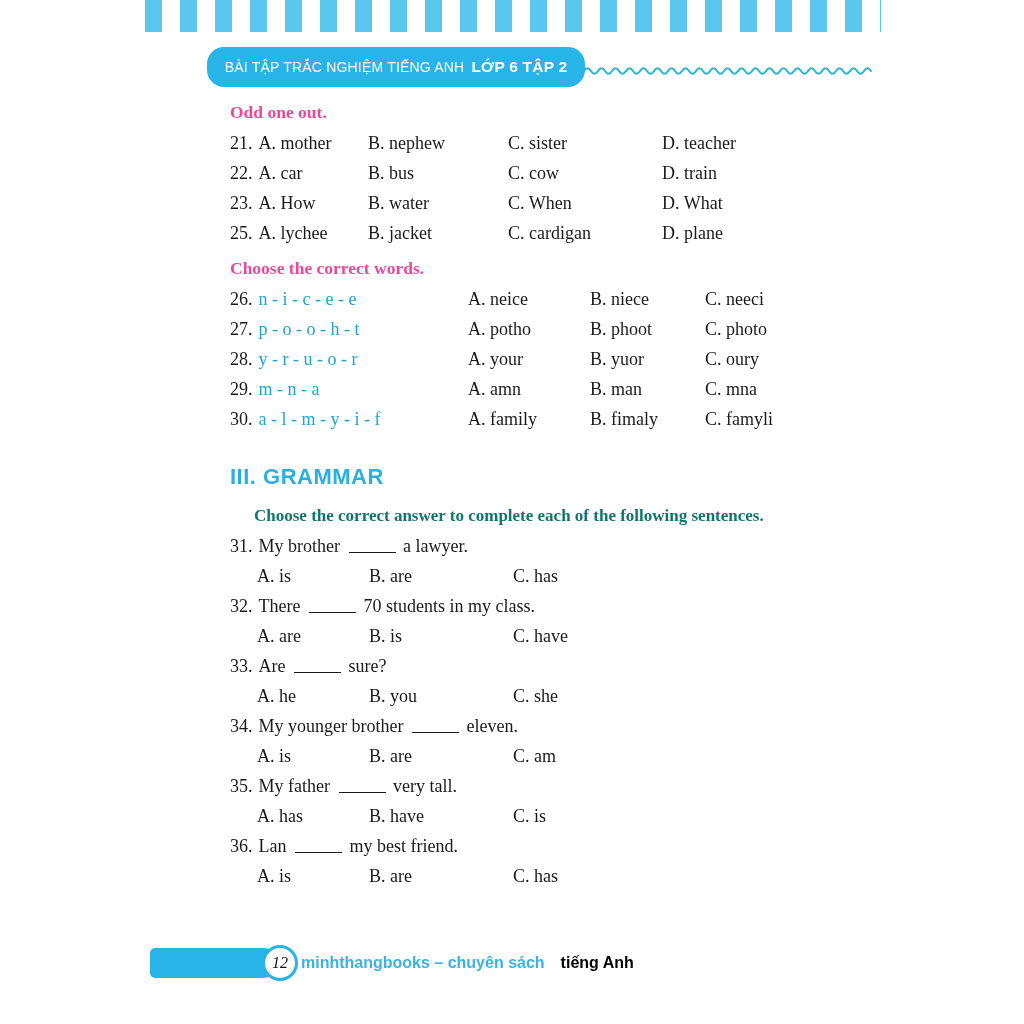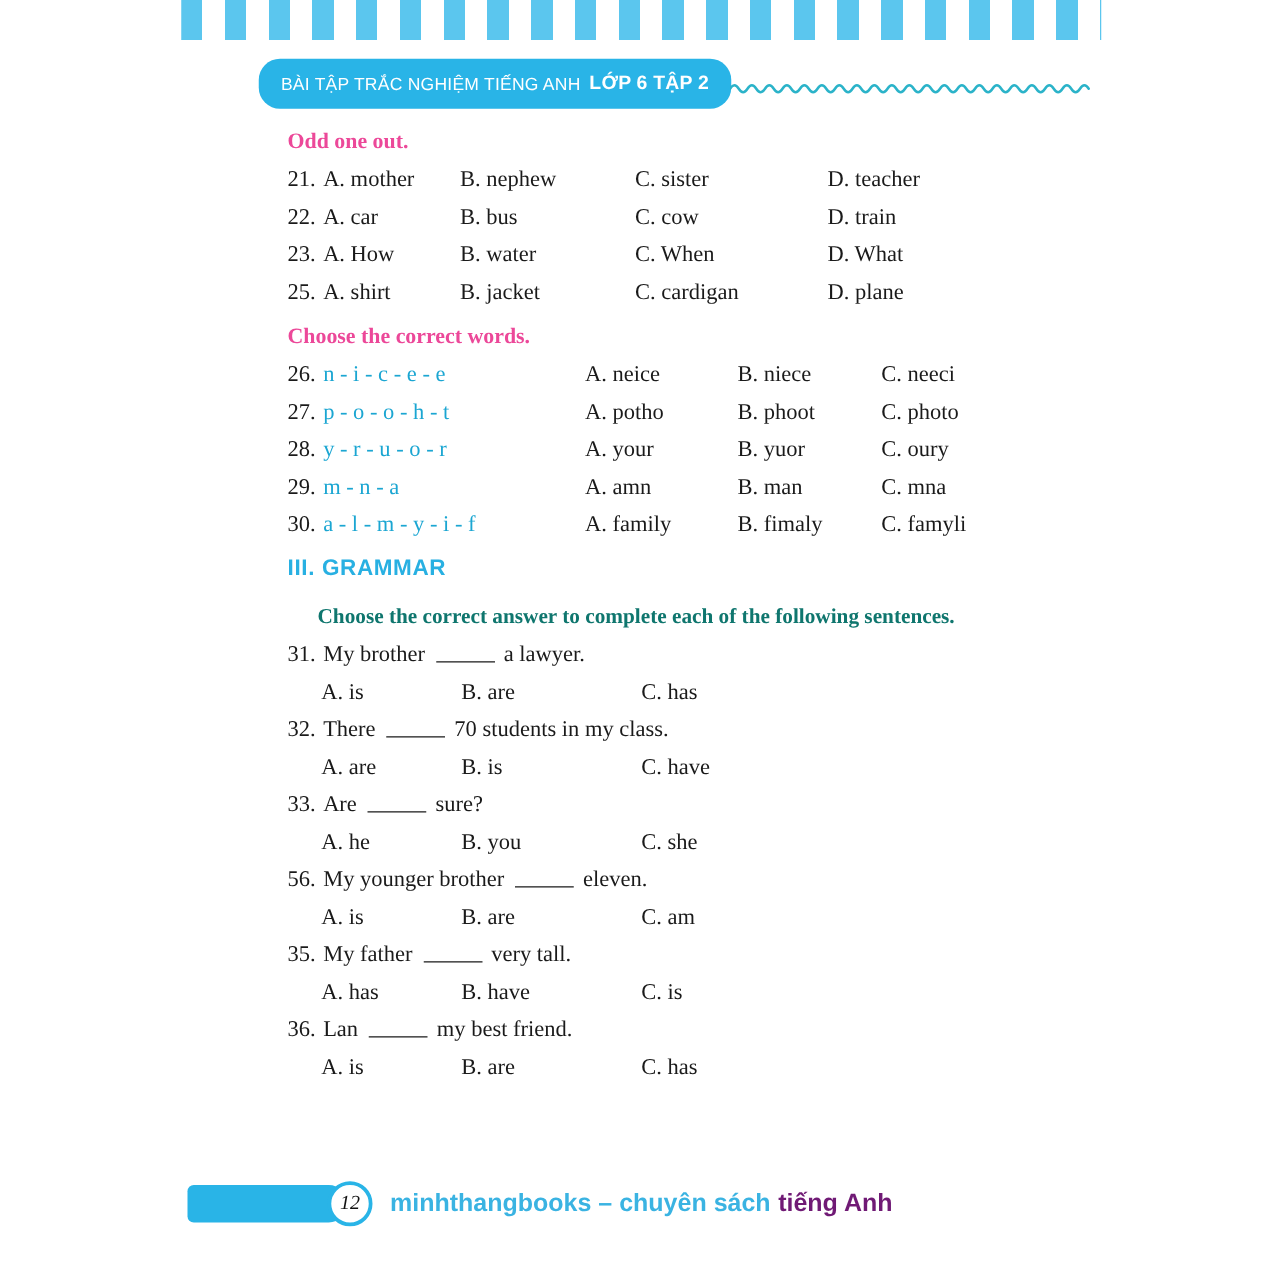"A. shirt" span { text: shirt -> lychee }
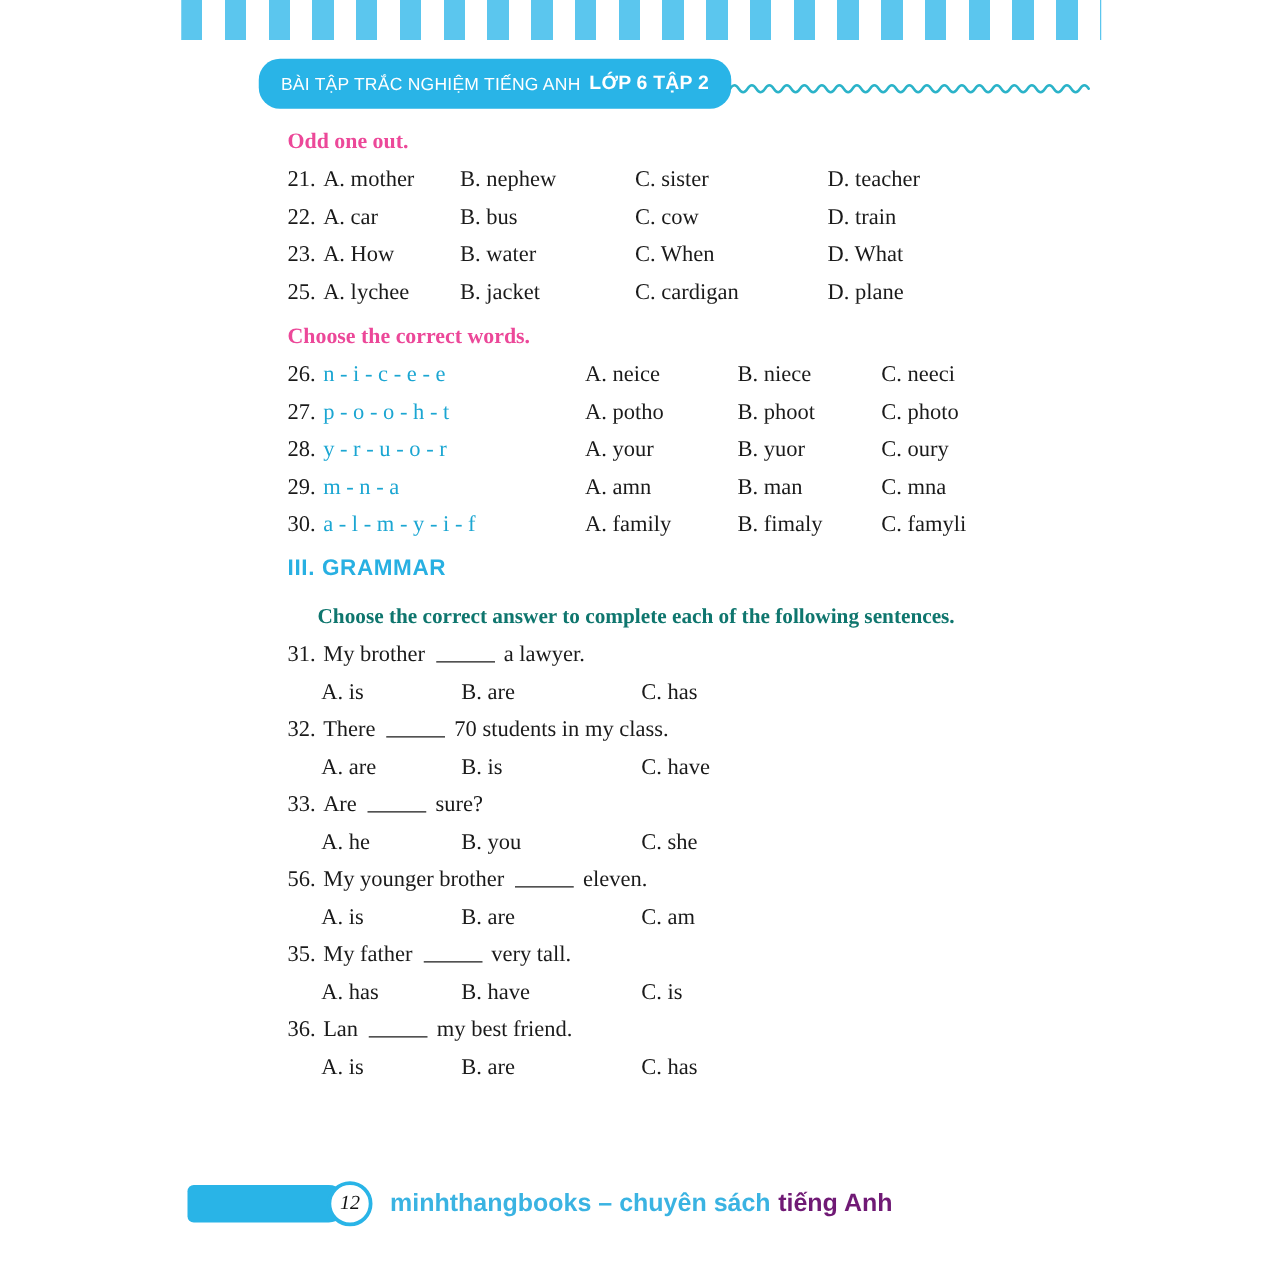"III. GRAMMAR" .grammar-title { font-size: 18px -> 22px; margin-top: none -> 23px }
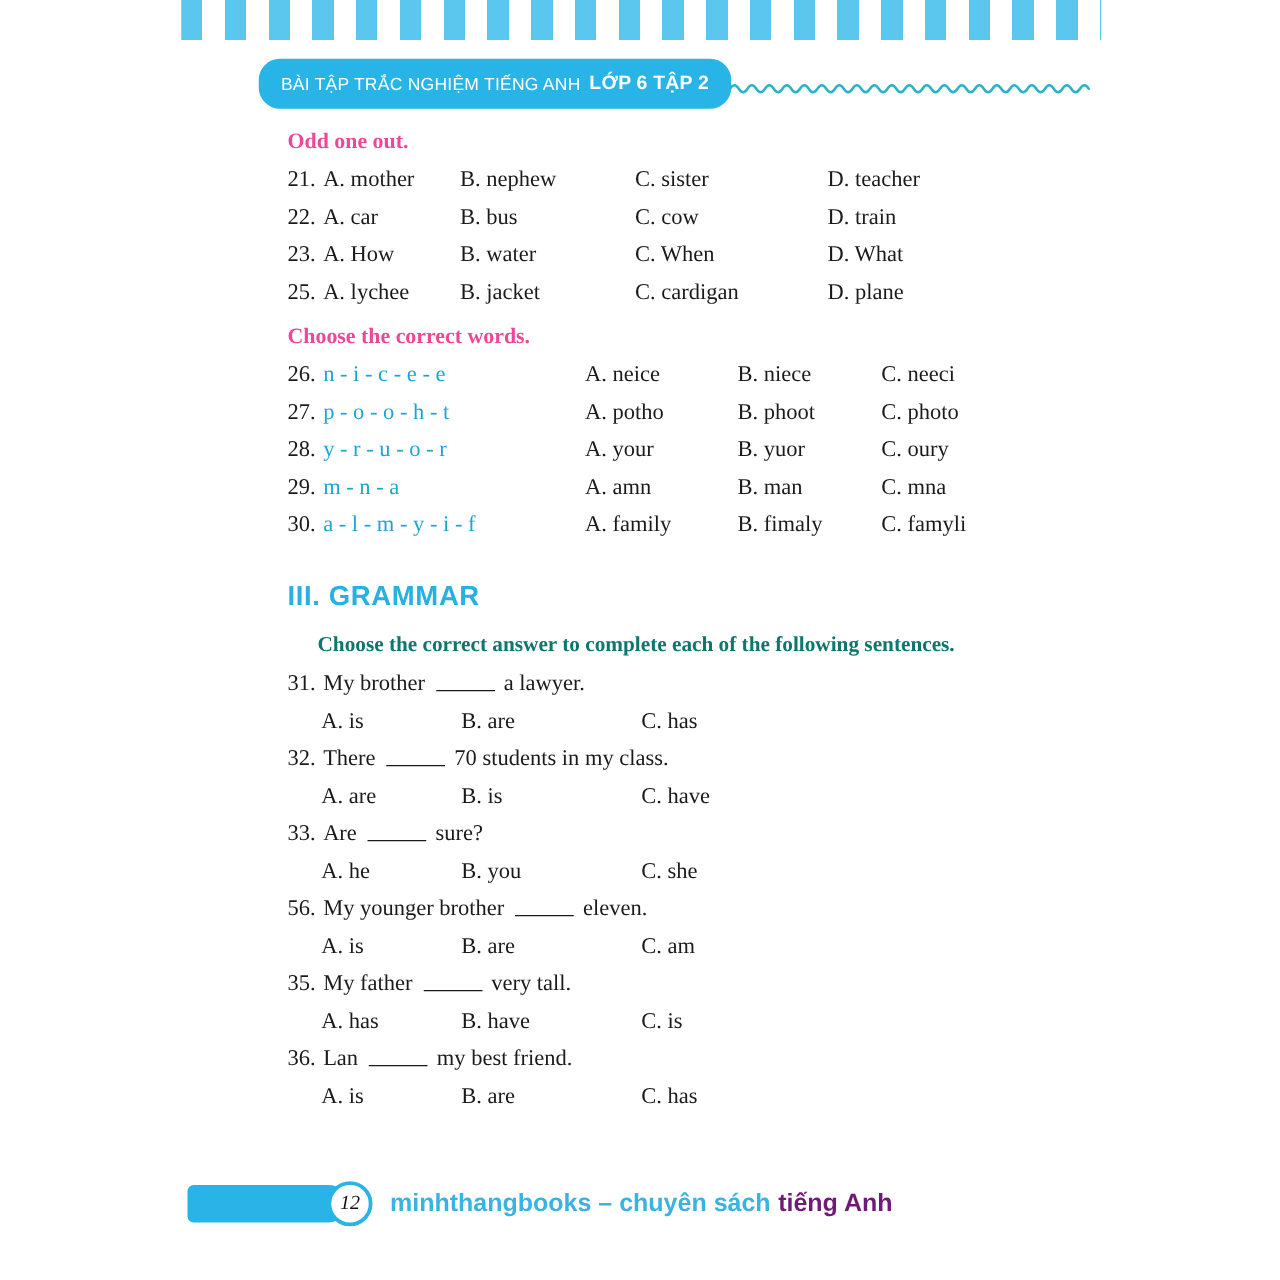"56." span.num { text: 56 -> 34 }
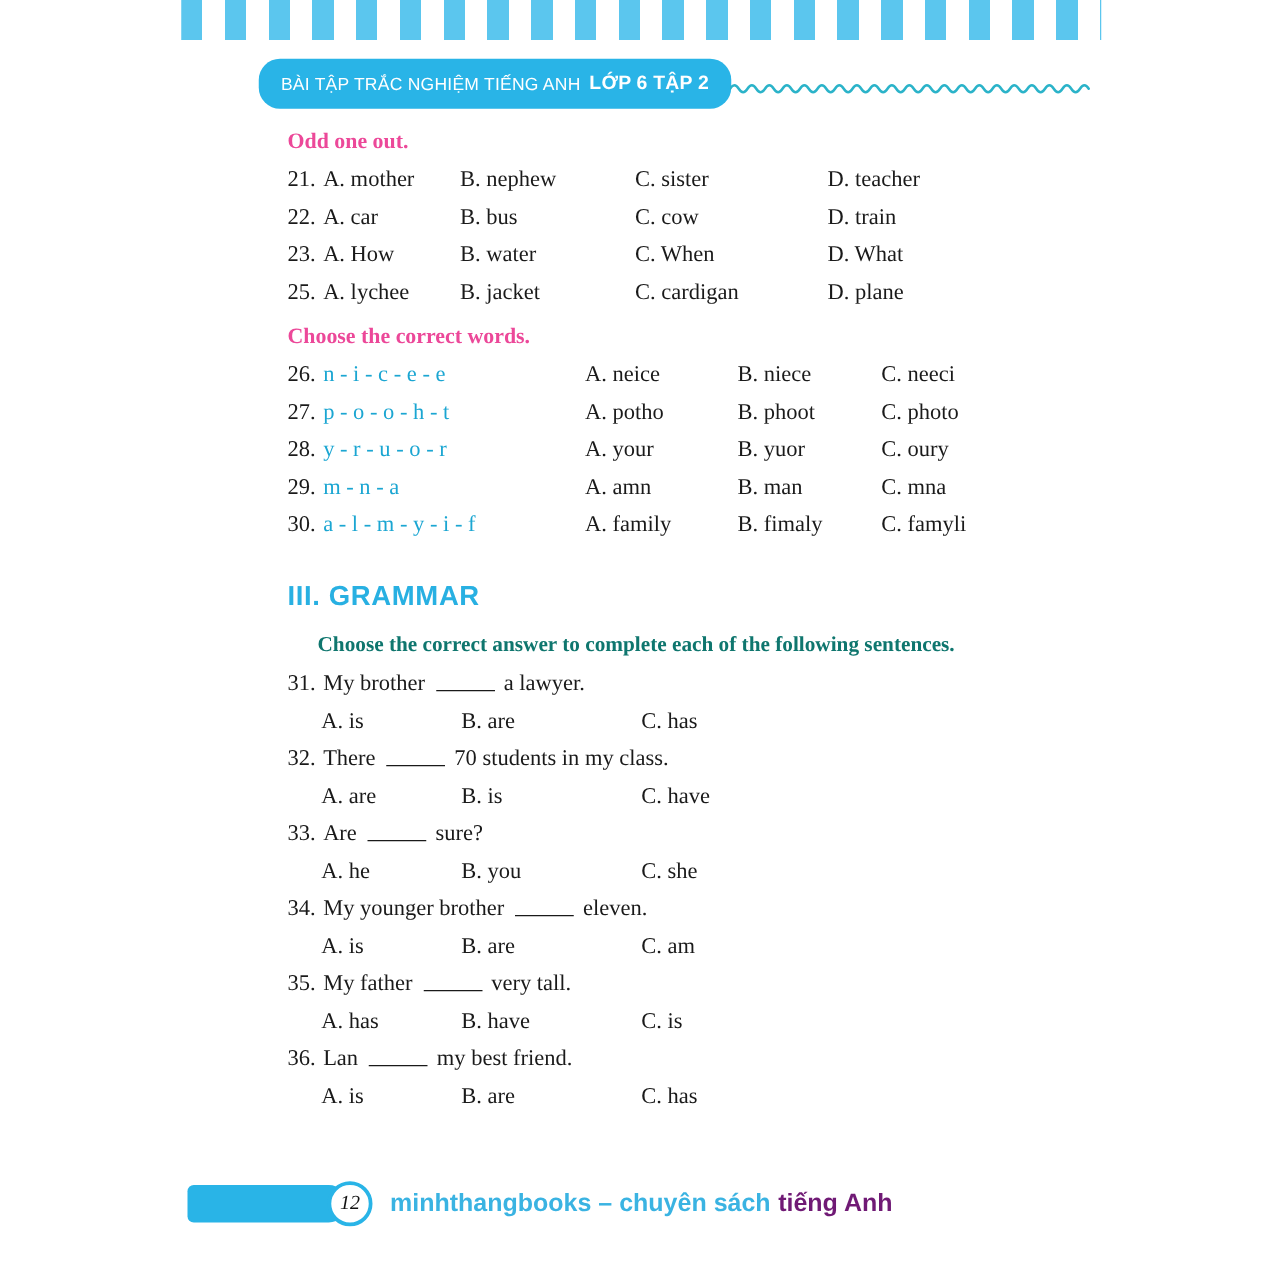"minhthangbooks – chuyên sách" .brand { font-size: 20px -> 16px; gap: 6px -> 16px; left: 312px -> 301px }
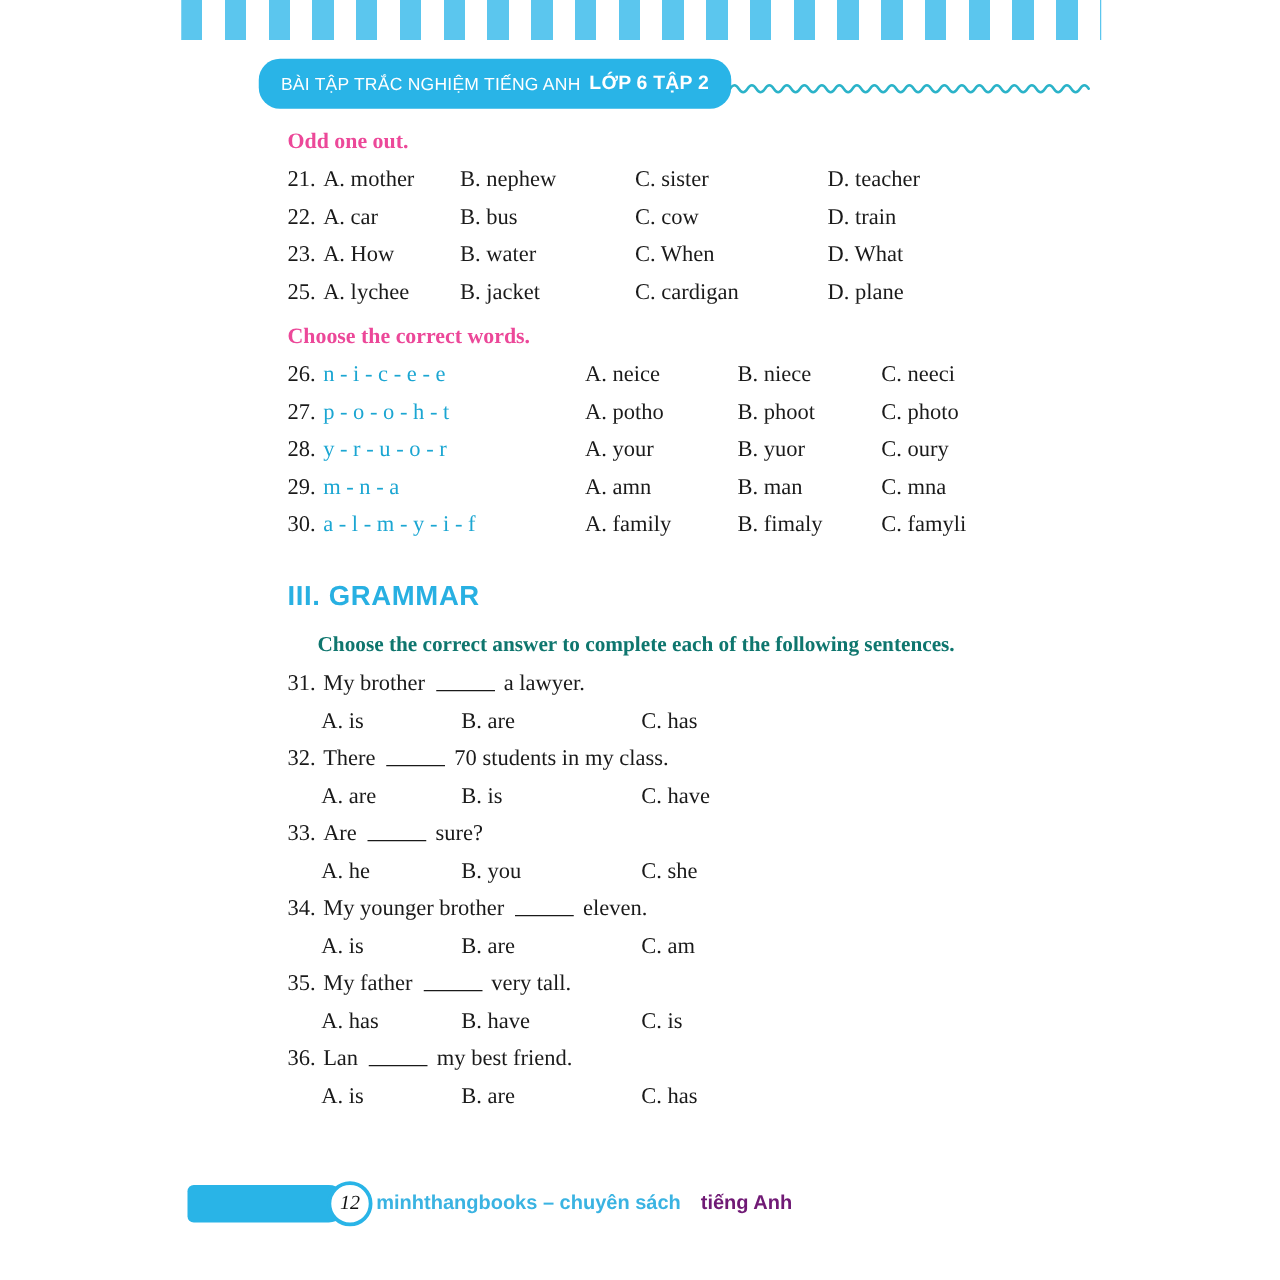"tiếng Anh" .brand-black { color: #701a75 -> #000000 }
